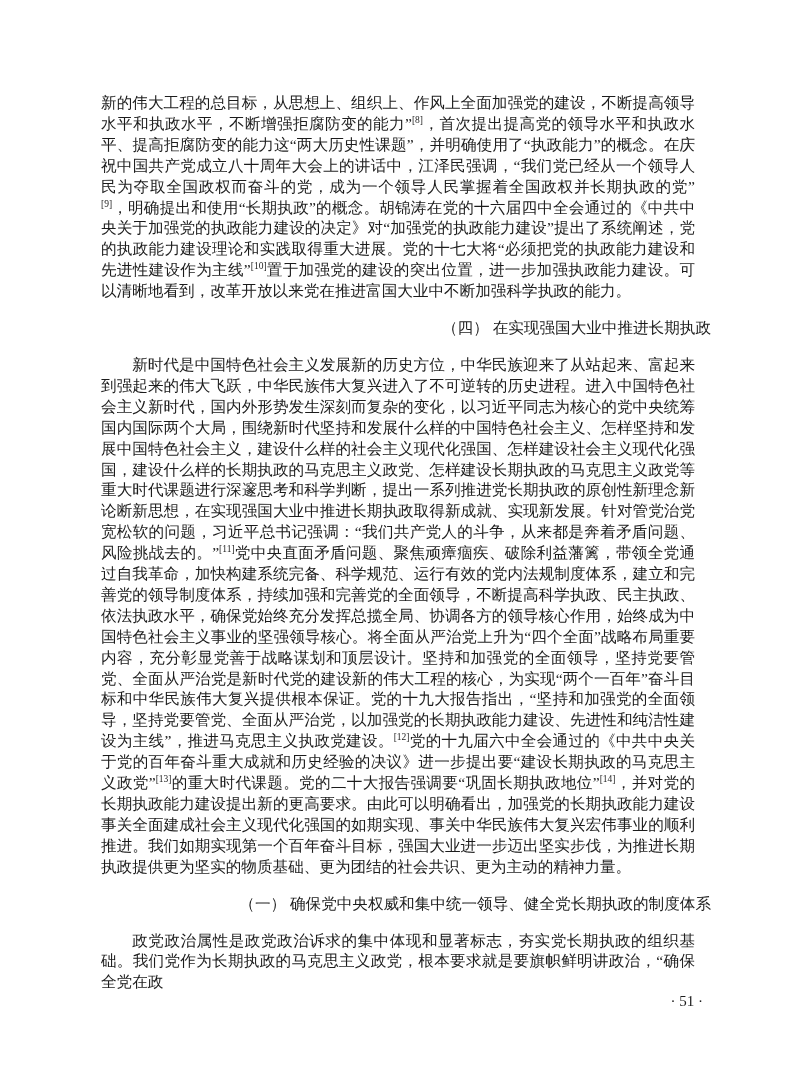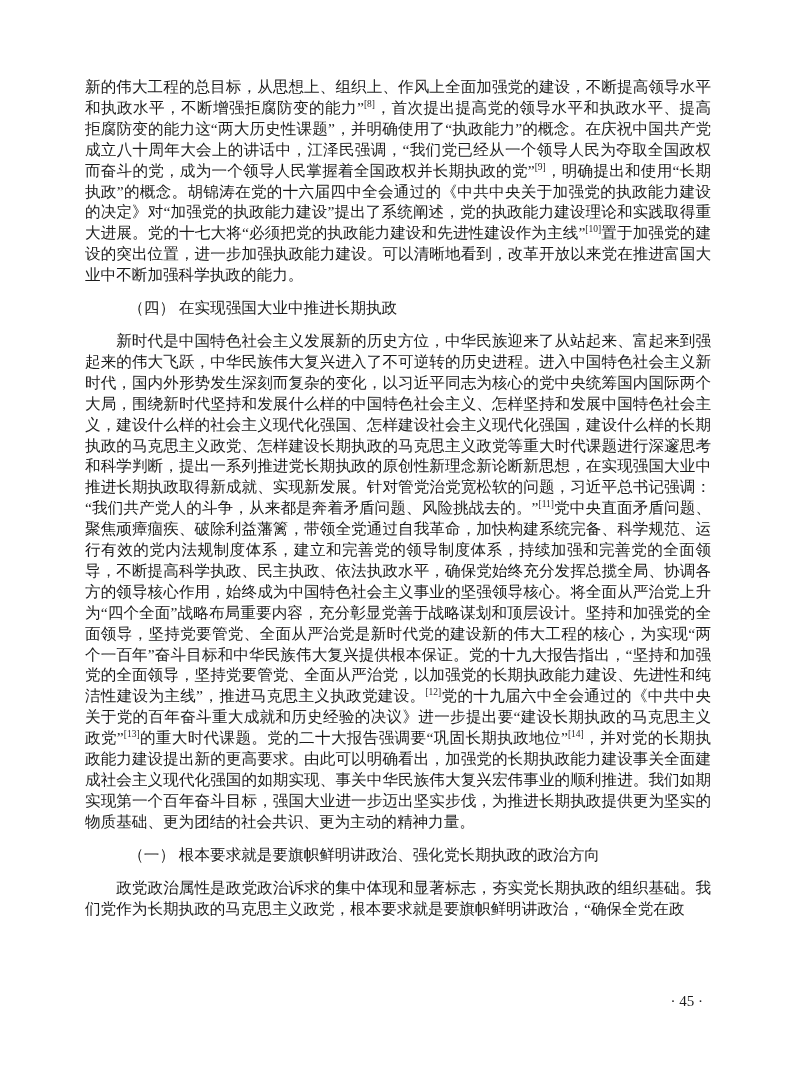"新的伟大工程的总目标，从思想上、组织上、作风上全面加强党的建设，不断提高领导水平" .doc-body p.paragraph { margin: 0 -> 16px }
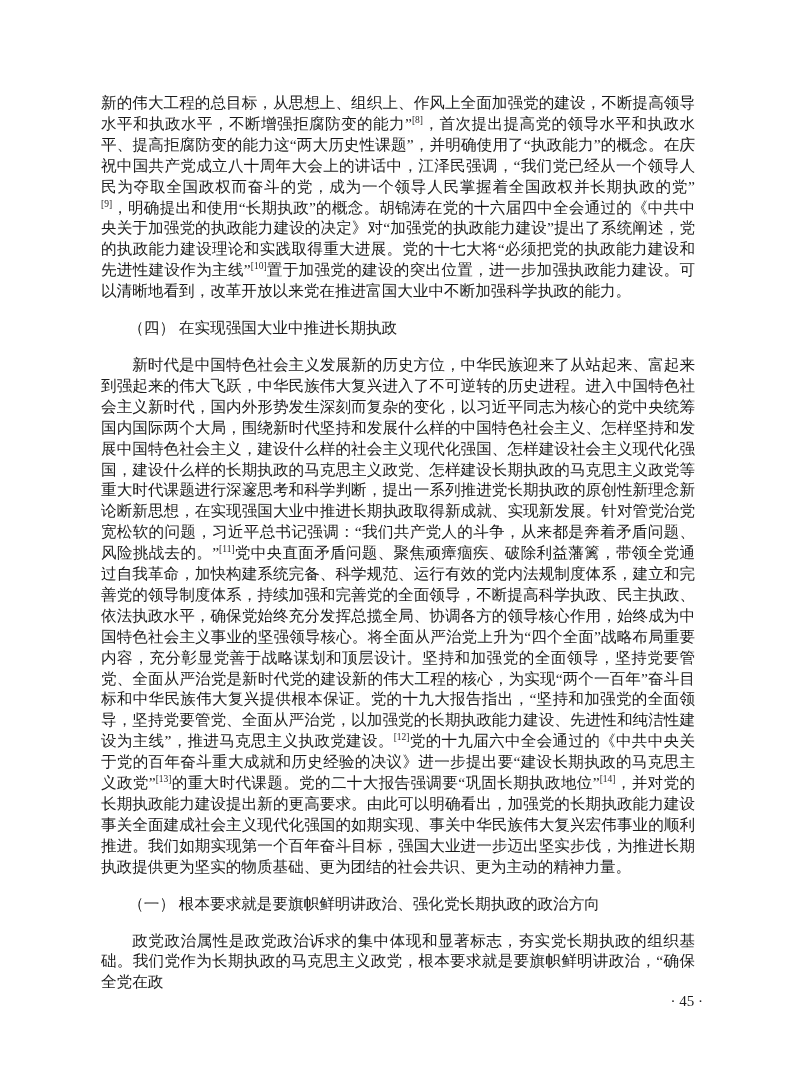"（四） 在实现强国大业中推进长期执政" .doc-body h3.subheading { margin: 12px -> 0; text-align: left -> right }
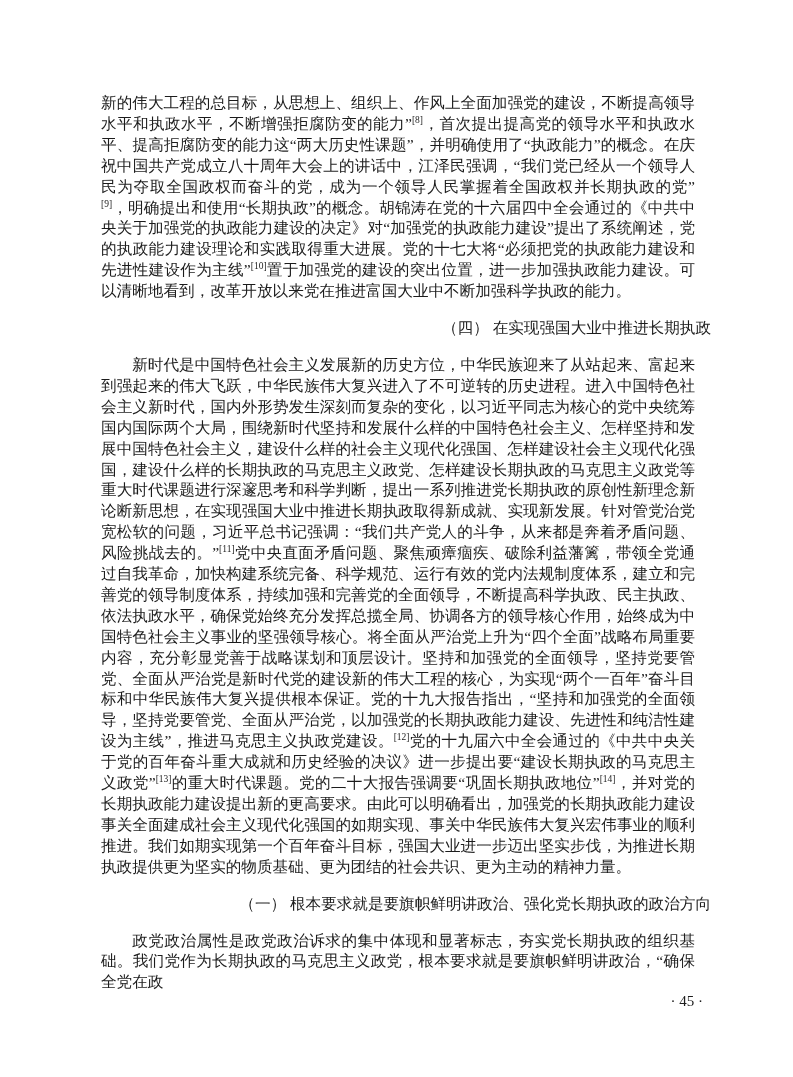"（一） 根本要求就是要旗帜鲜明讲政治、强化党长期执政的政治方向" h3.subheading { text: 根本要求就是要旗帜鲜明讲政治、强化党长期执政的政治方向 -> 确保党中央权威和集中统一领导、健全党长期执政的制度体系 }
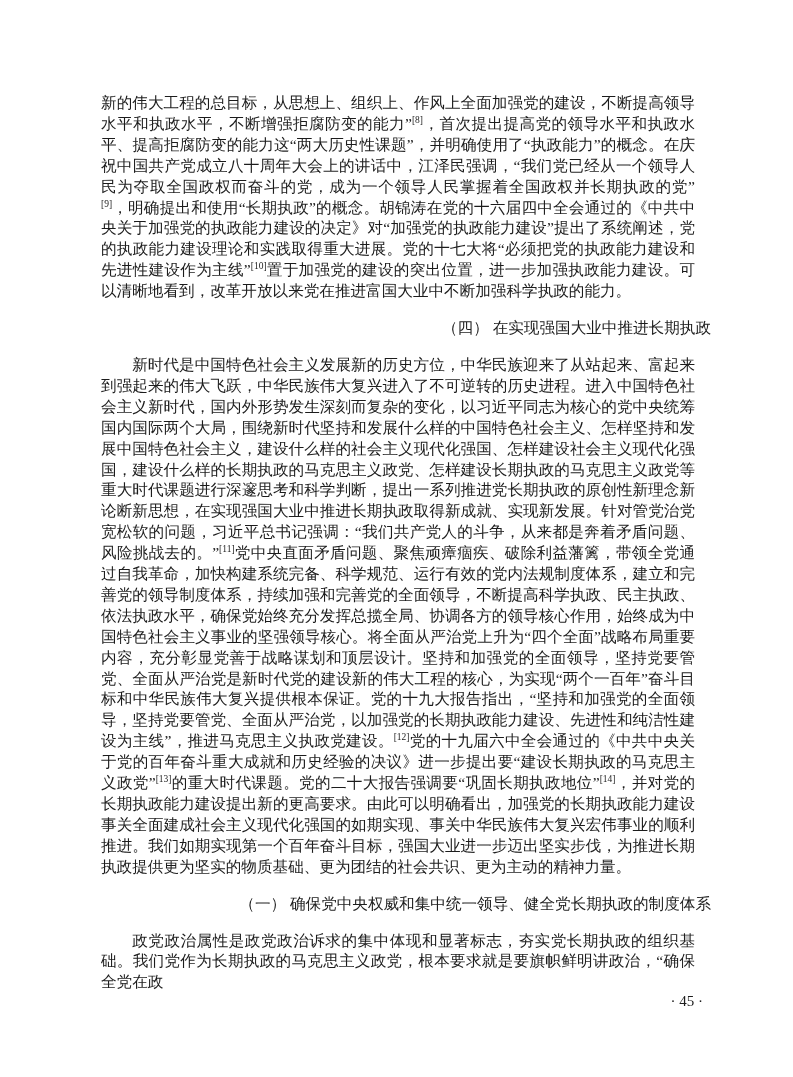"· 45 ·" span { text: 45 -> 51 }
